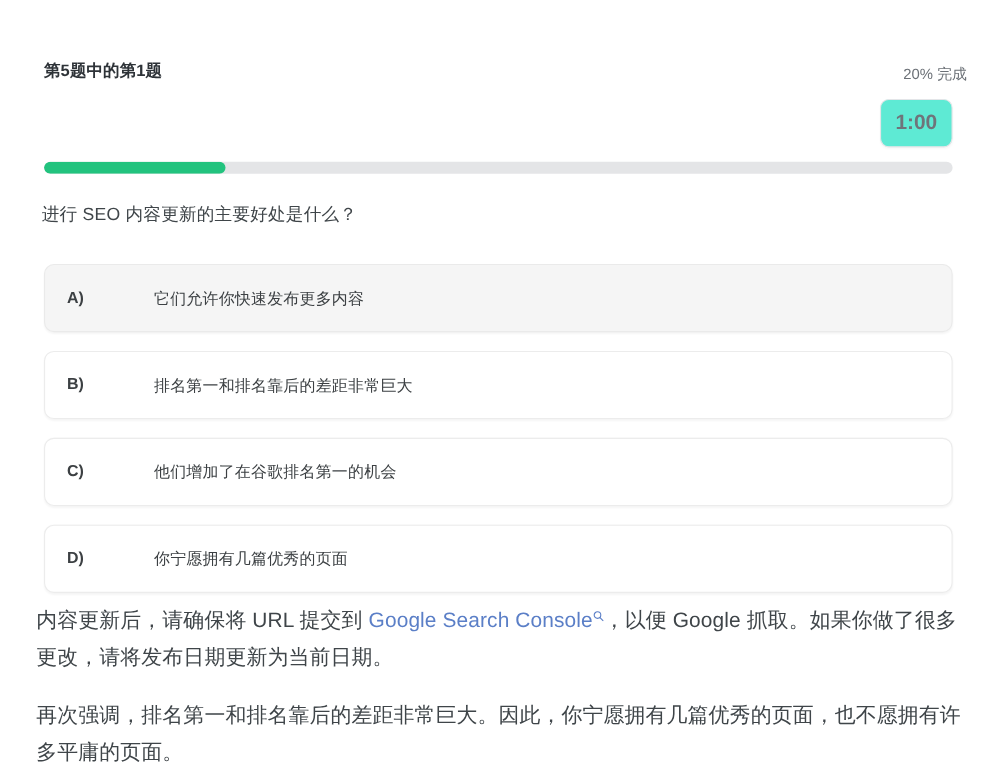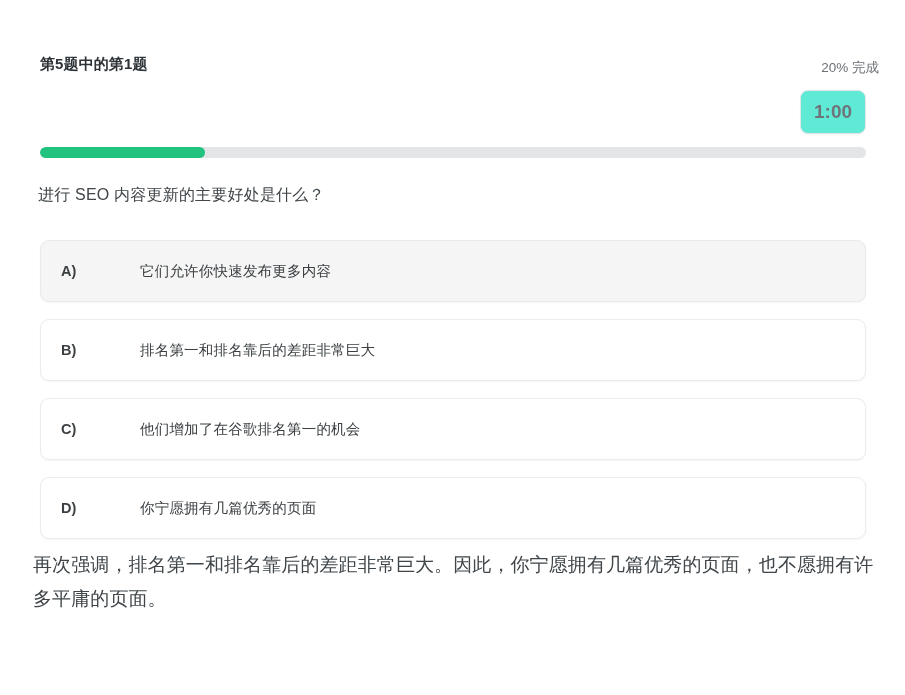"内容更新后，请确保将 URL 提交到 Google Search" p { html: none -> <p> <span>内容更新后，请确保将 URL 提交到 </span><a><span>Google Search Console</span><span><svg> <circle></circle> <line></line> </svg></span></a><span>，以便 Google 抓取。如果你做了很多更改，请将发布日期更新为当前日期。</span> </p> }
